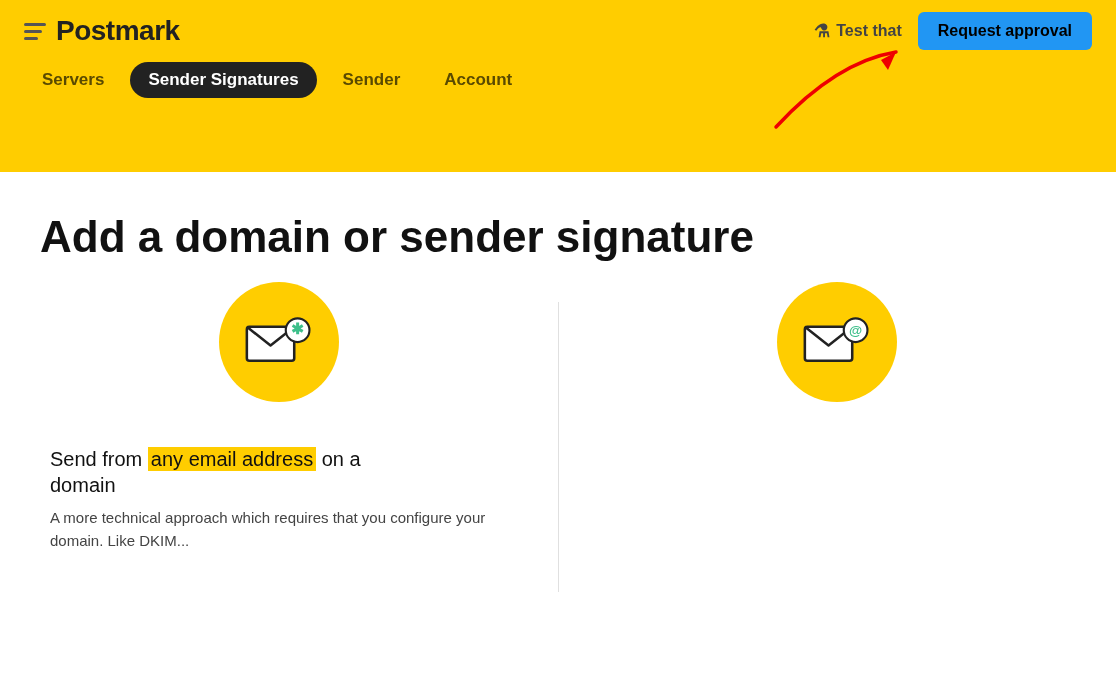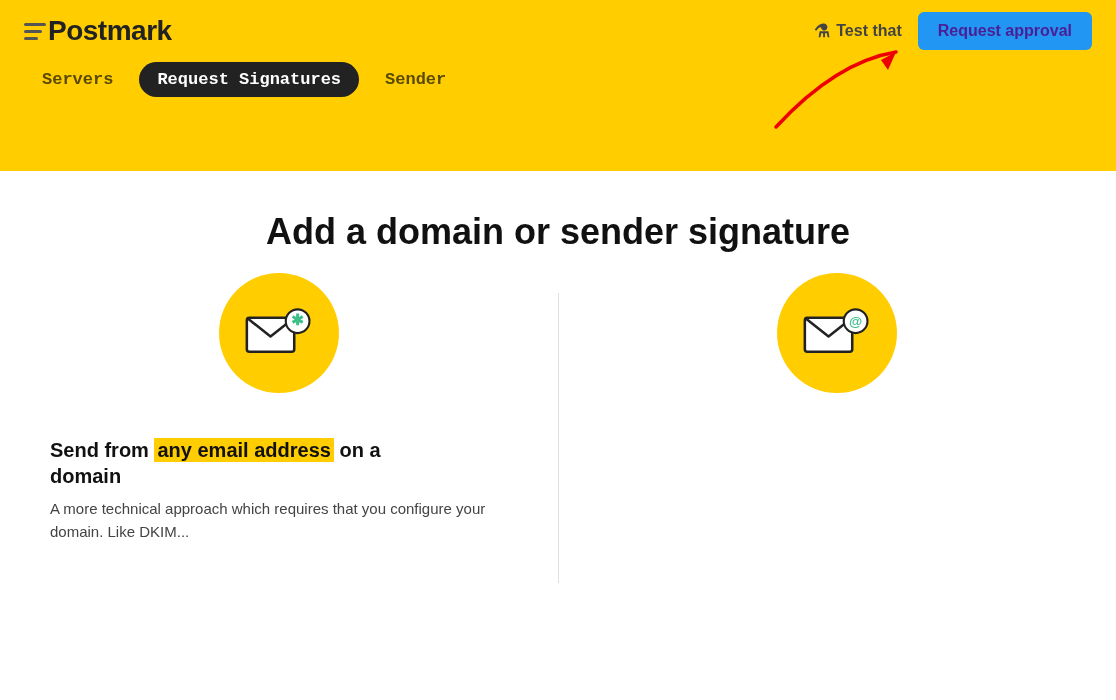"Postmark" .logo { gap: none -> 8px }
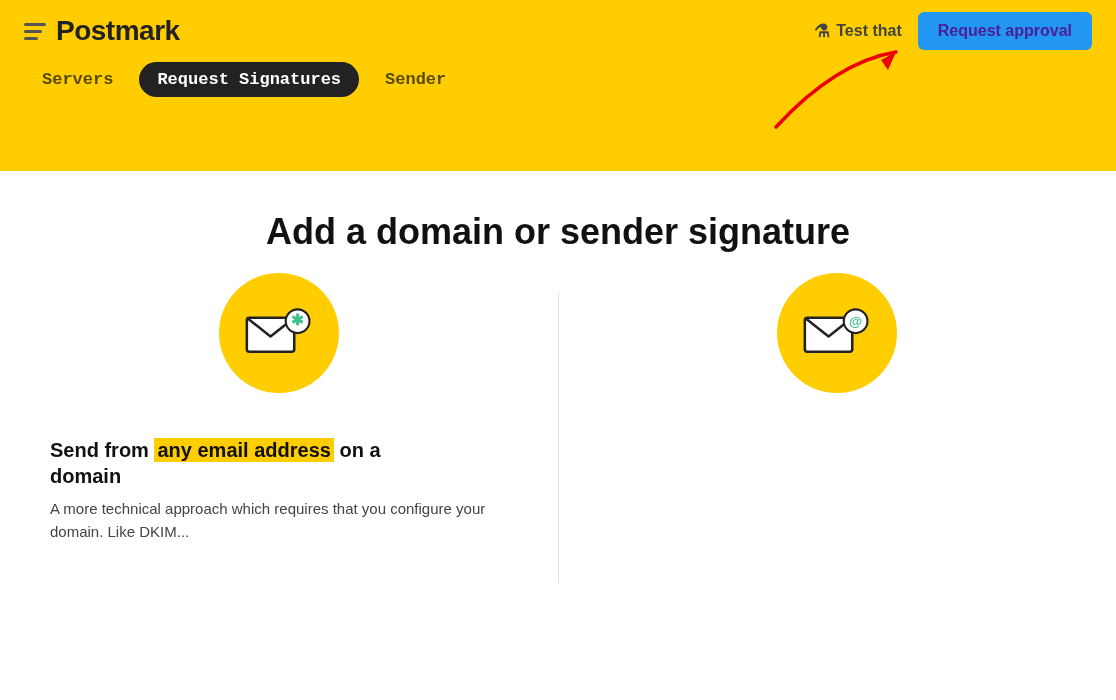"Request approval" .request-approval-btn { color: #4c1d95 -> #000000 }
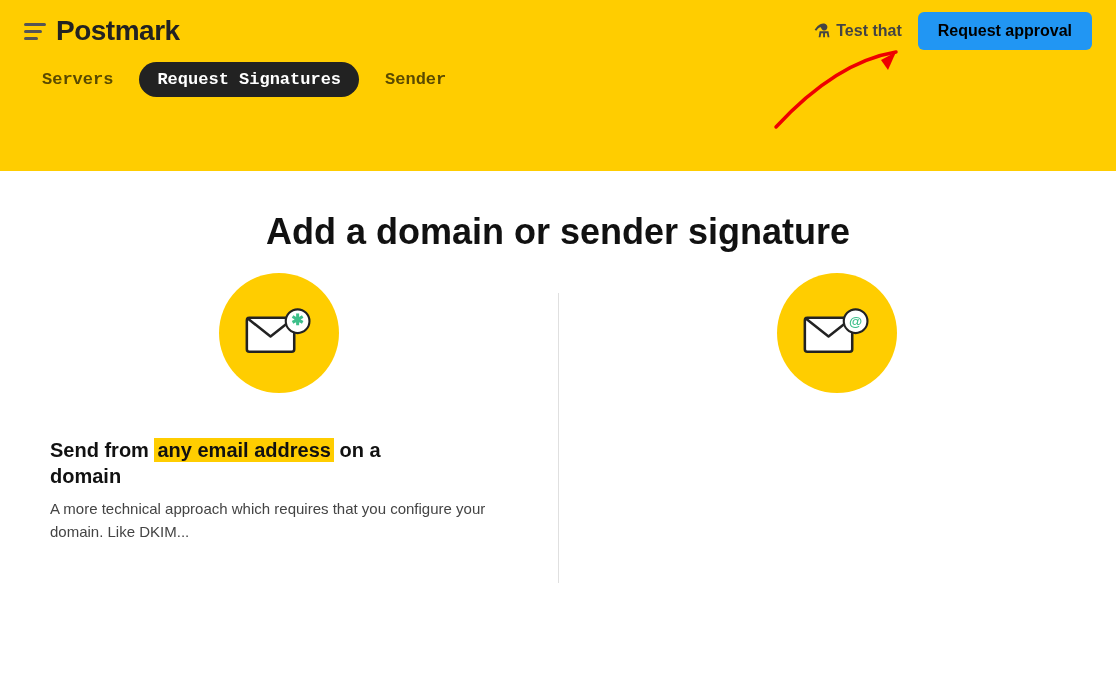"Servers" .nav-item { font-family: Liberation Mono, monospace -> none }
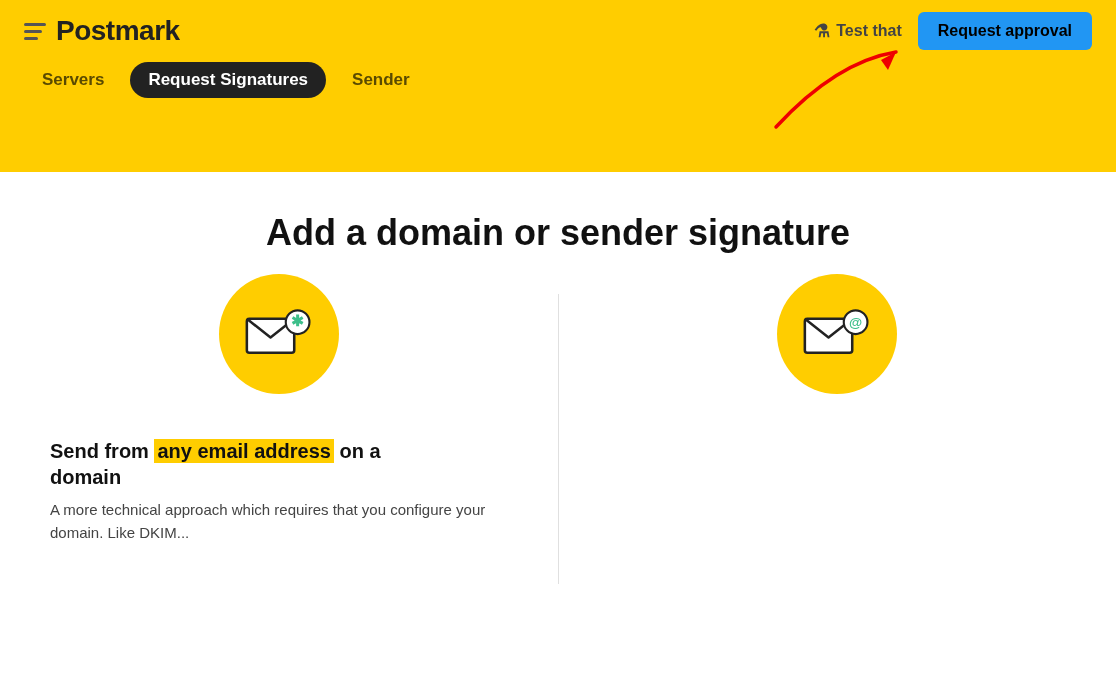"Request Signatures" a.nav-item { text: Request -> Sender }
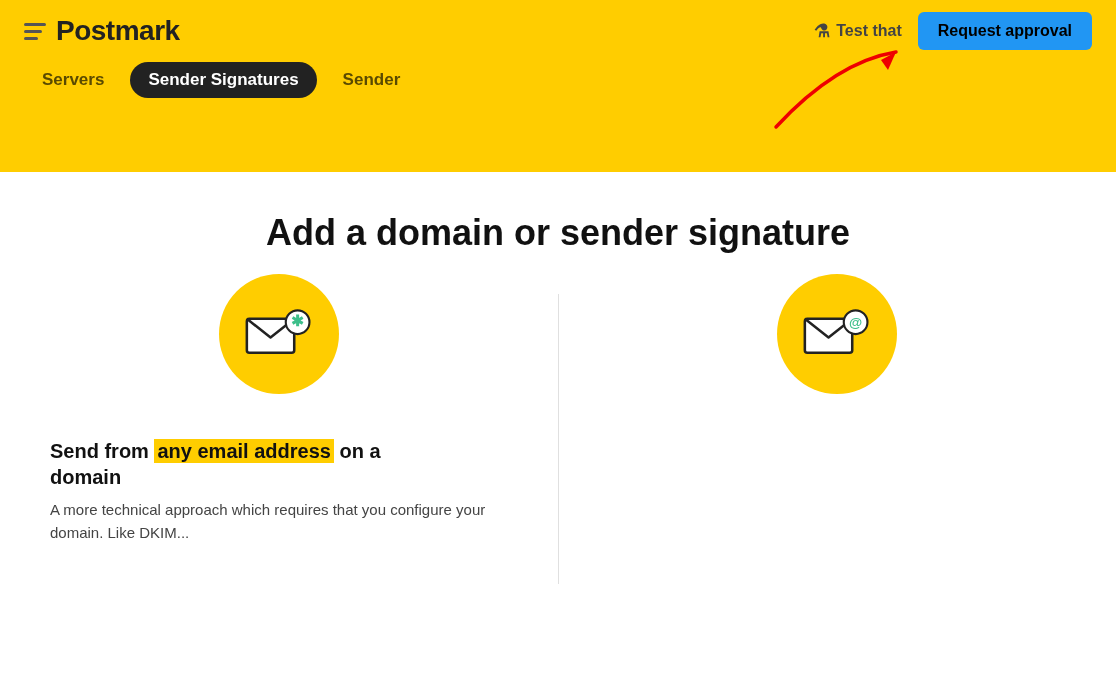"Account" a.nav-item { html: none -> <a>Account</a> }
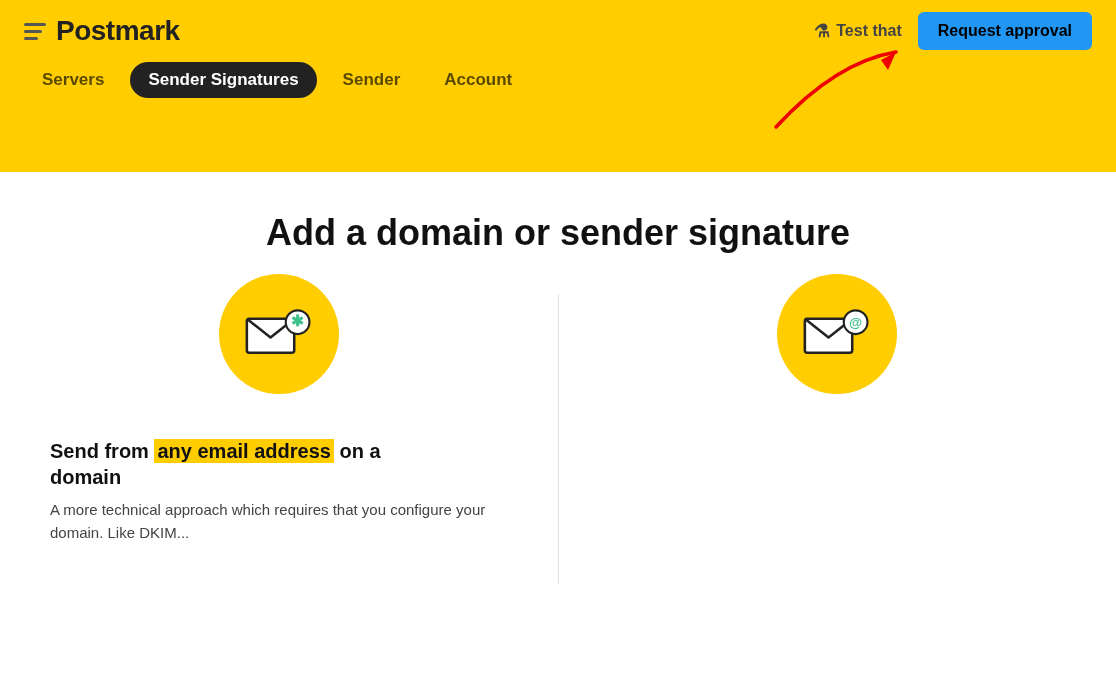"Add a domain or sender" .page-title { font-size: 36px -> 44px; text-align: center -> none }
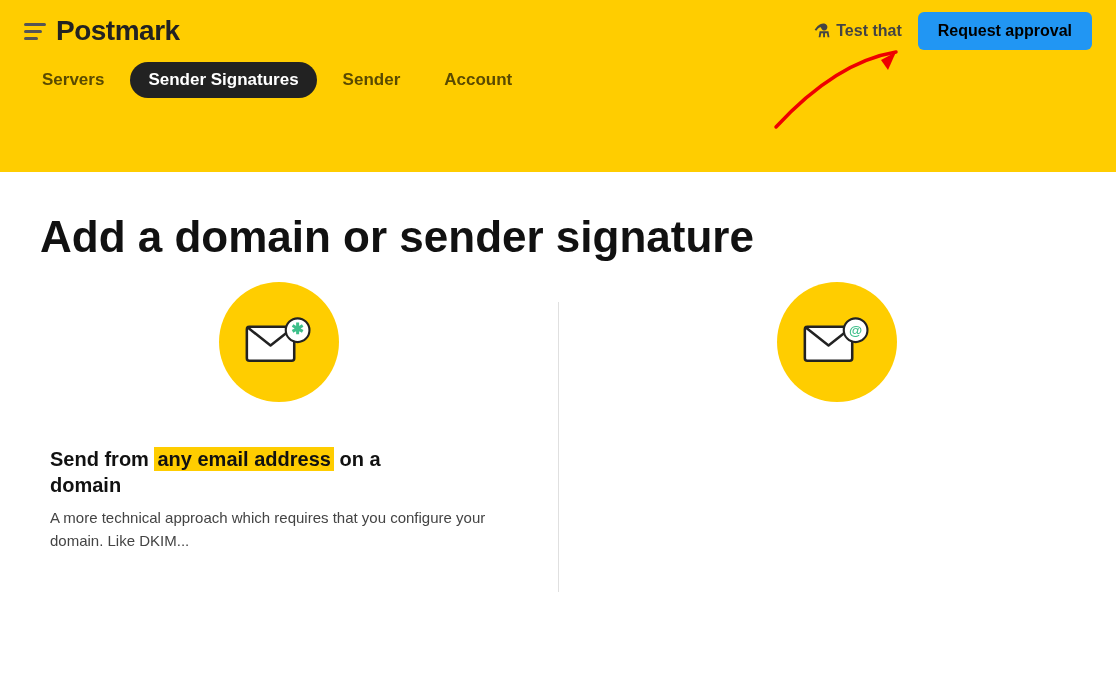"Send from any email address" .card-title { font-weight: 700 -> 400 }
